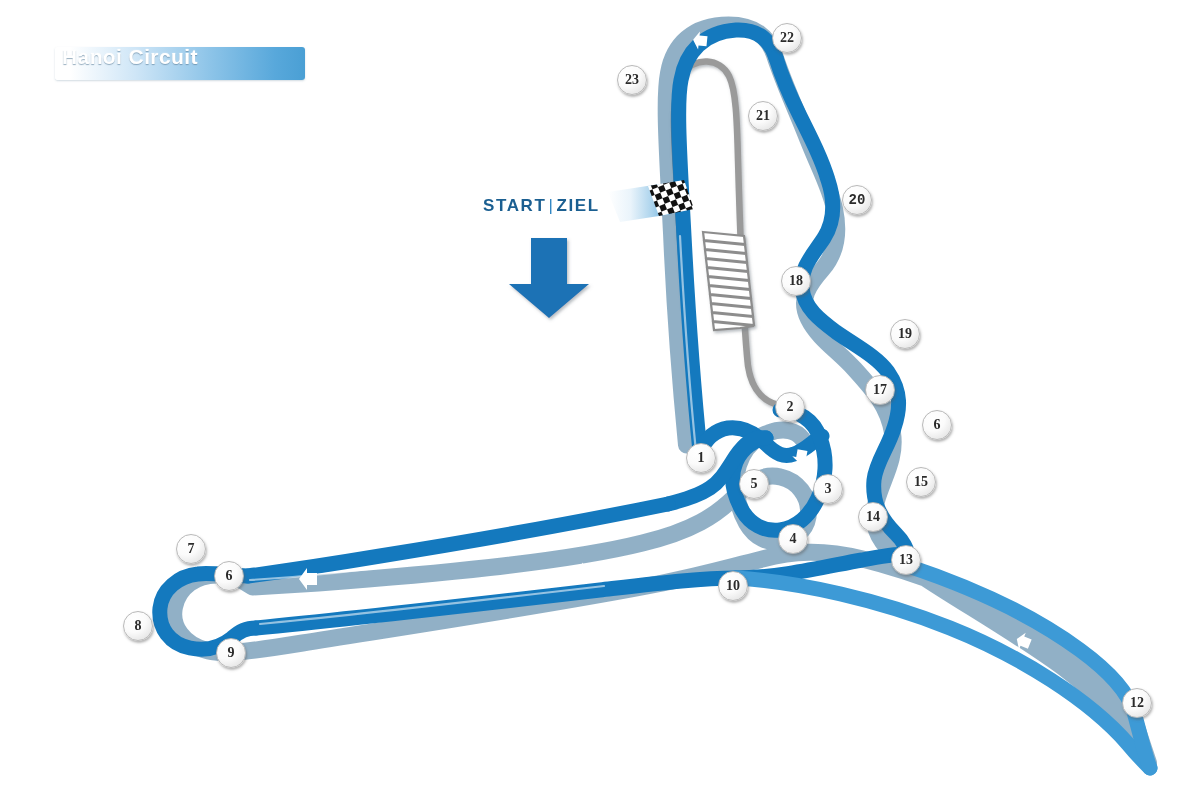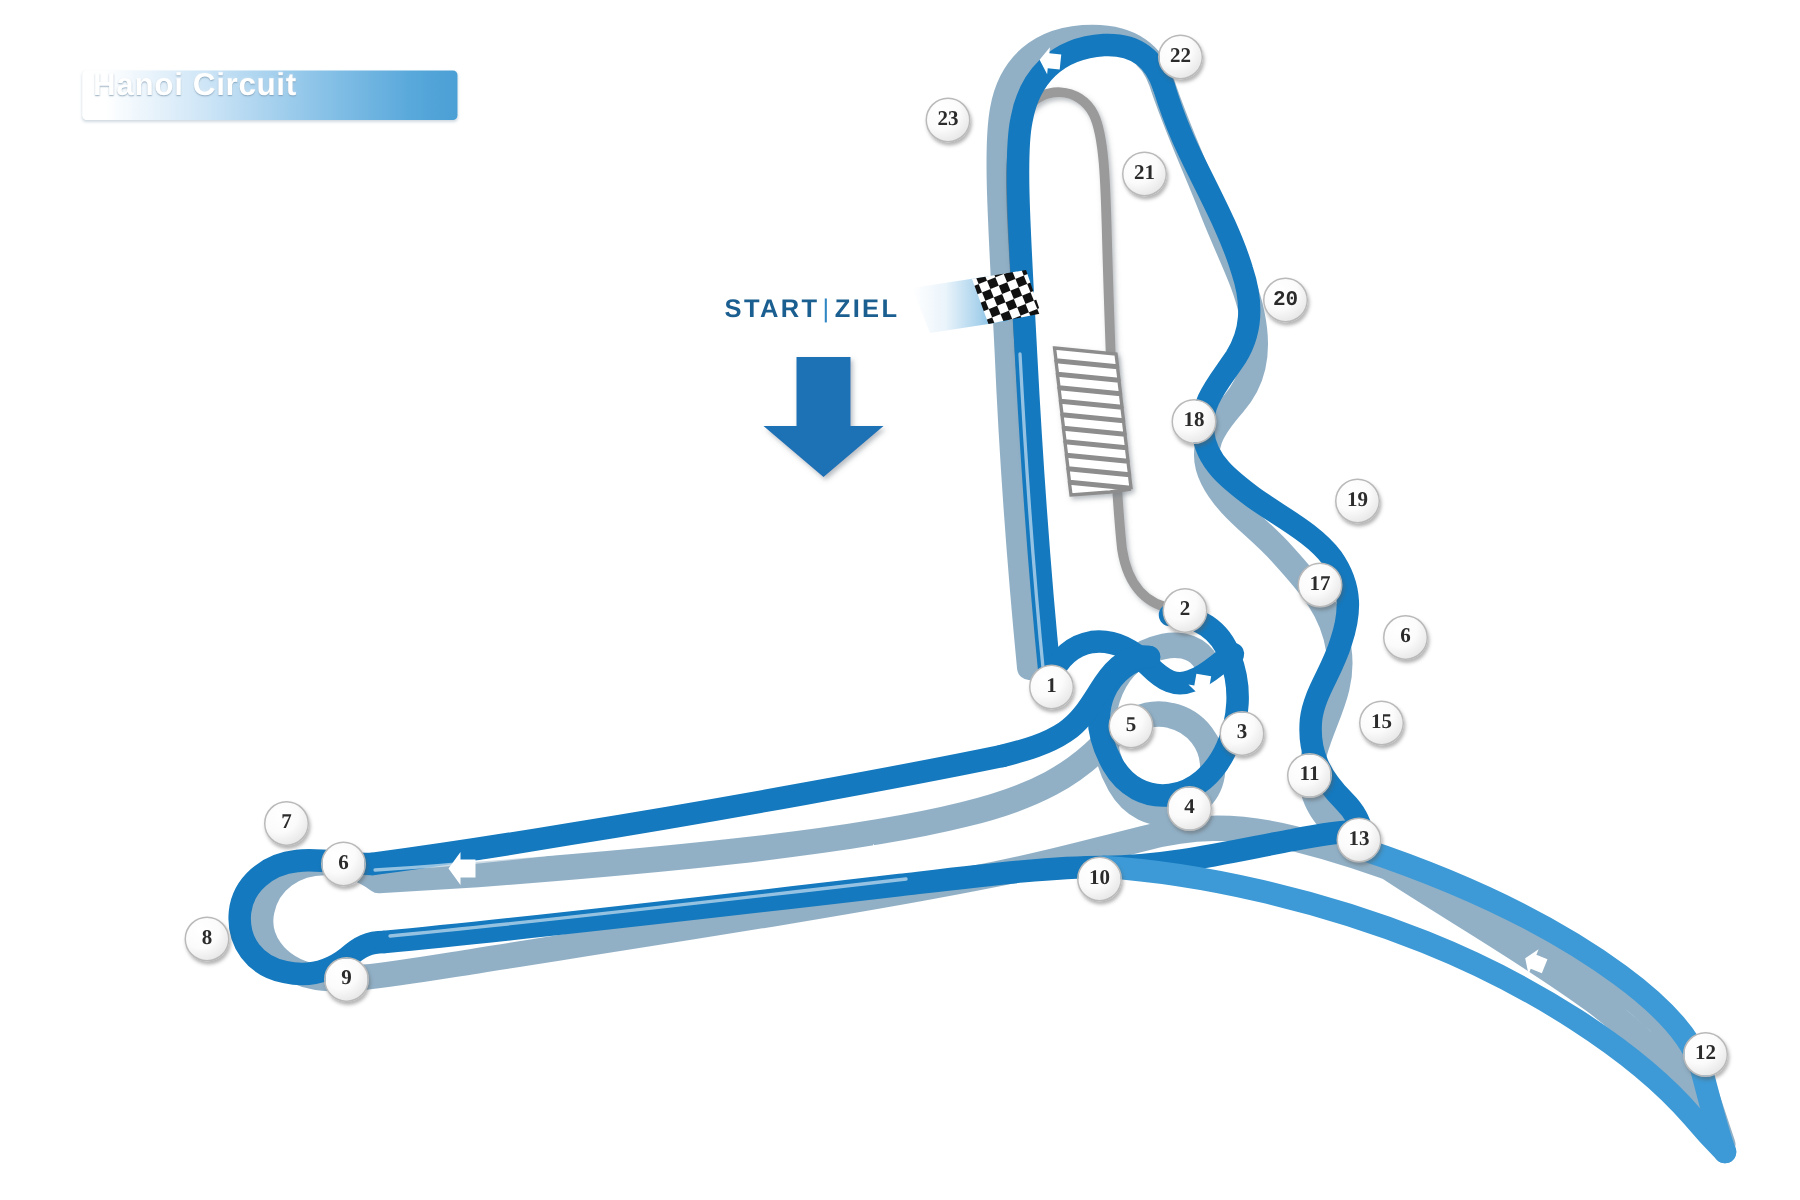"11" div.turn-marker { text: 11 -> 14 }
